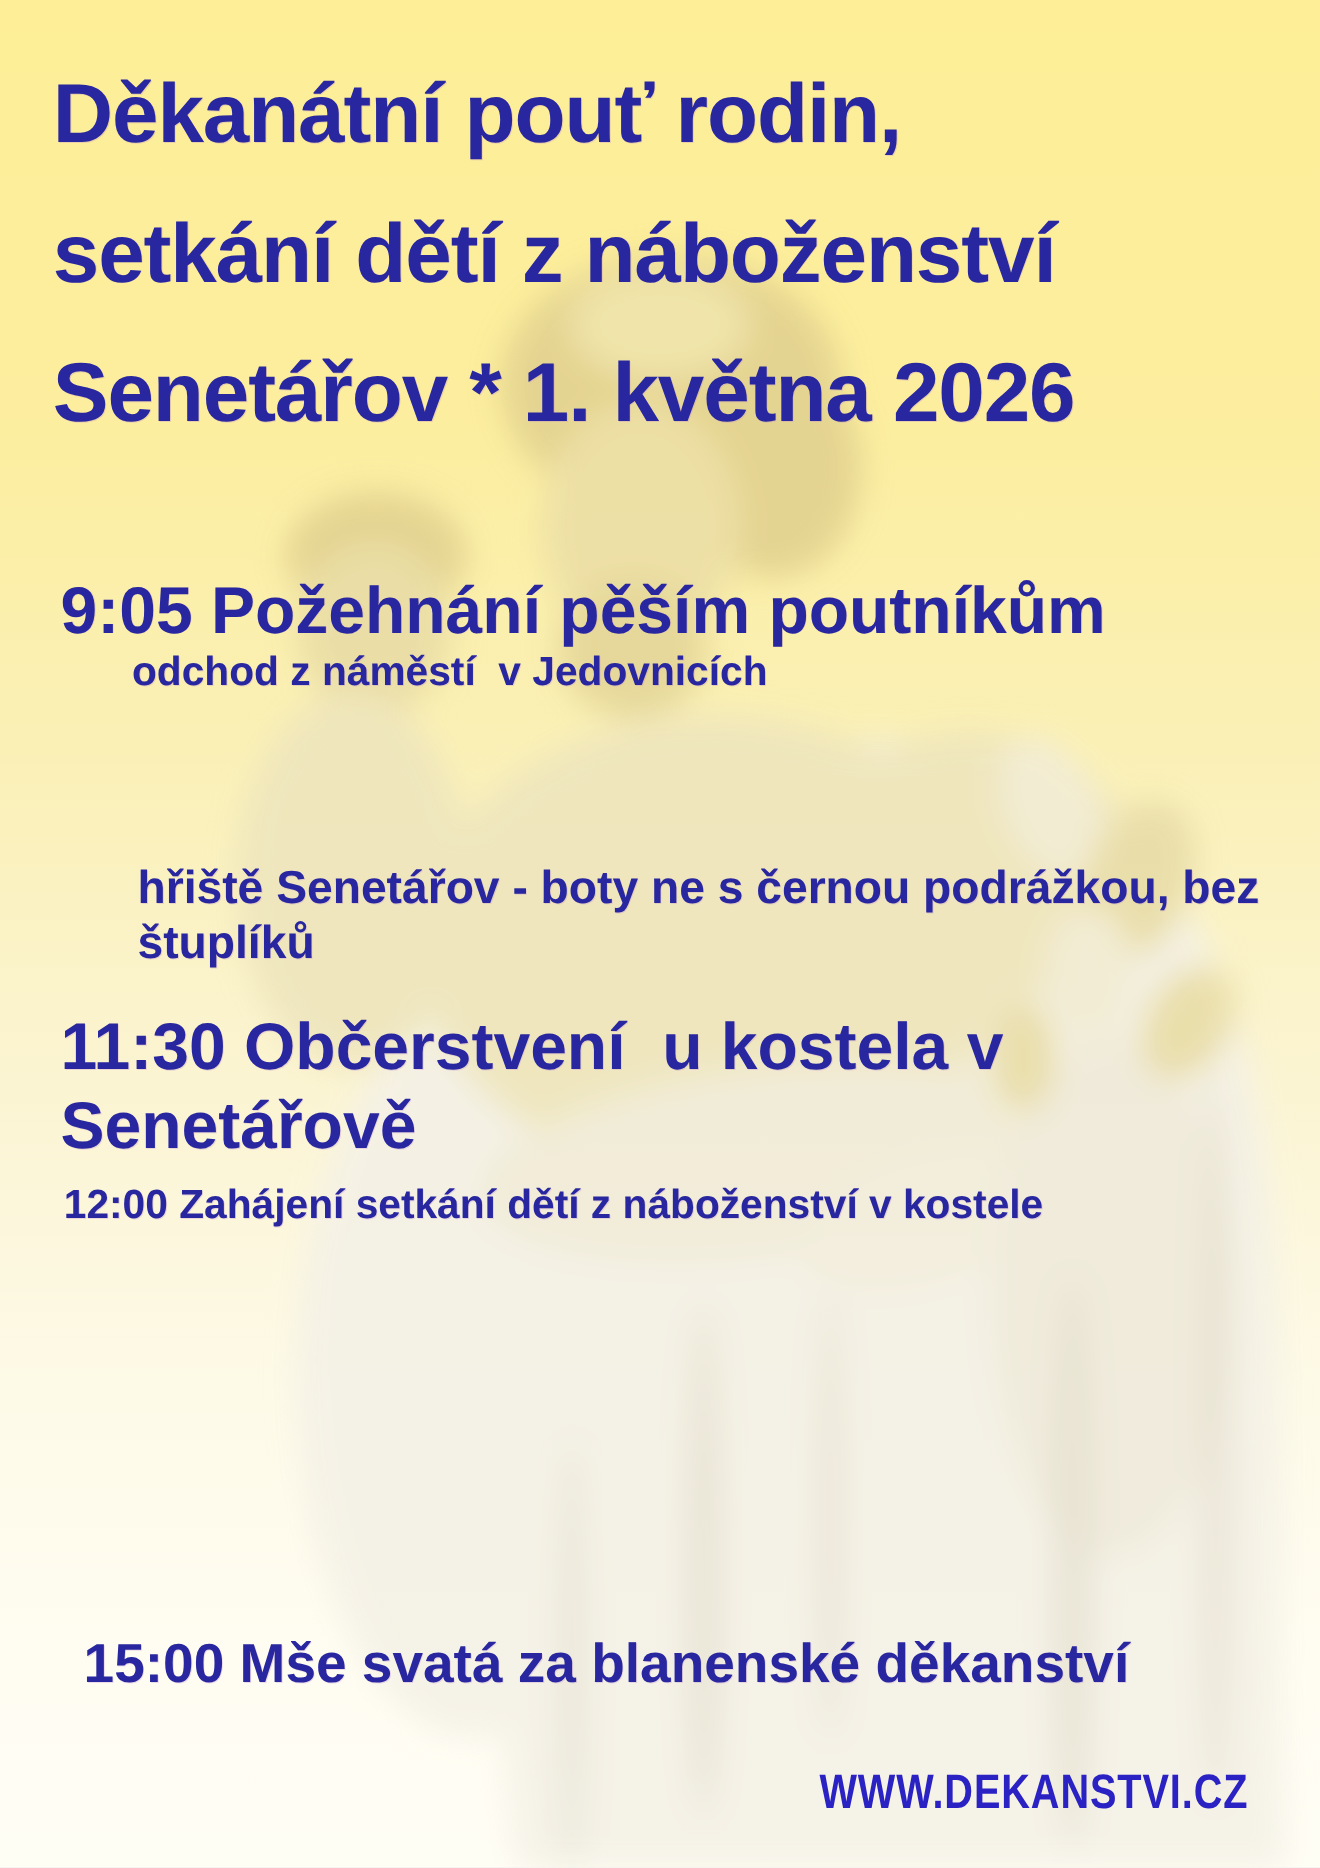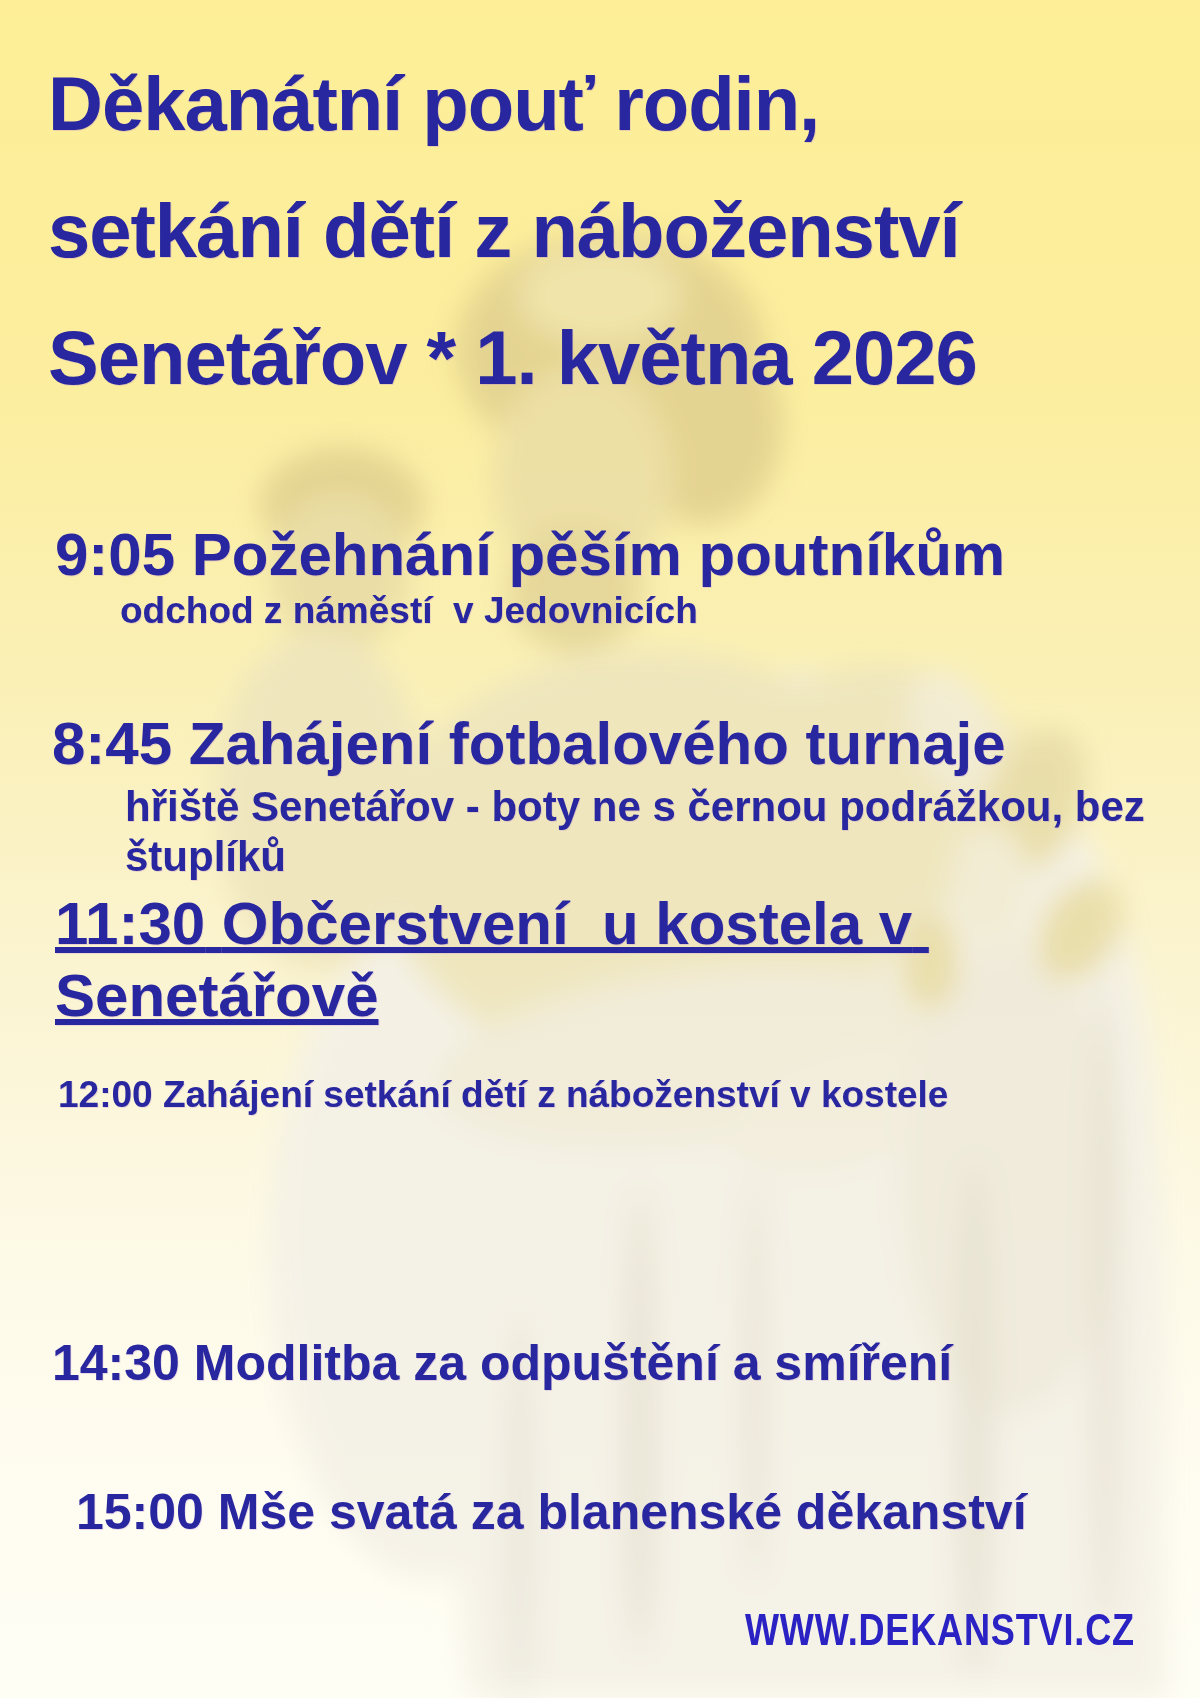"8:45 Zahájení fotbalového turnaje" div.line { html: <div><span>8:45</span> <span>Zahájení fotbalového turnaje</span></div> -> none }
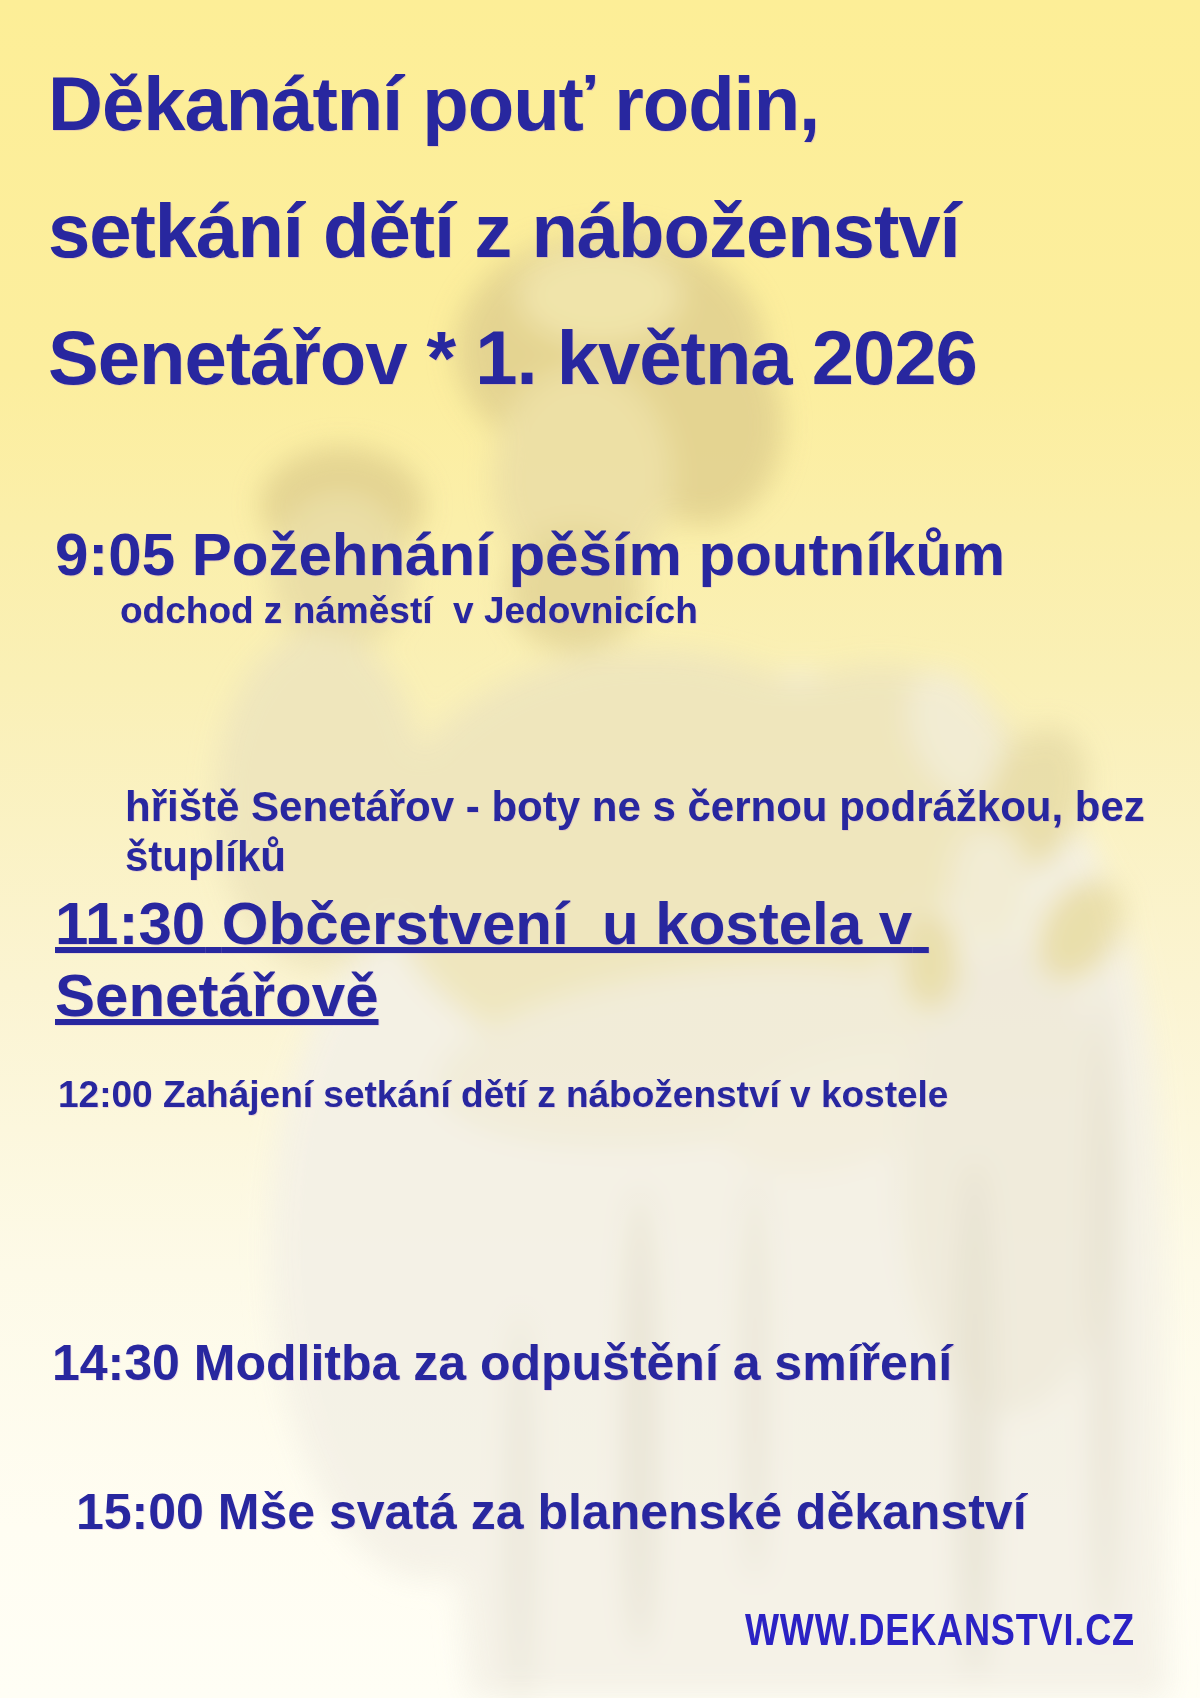"11:30 Občerstvení u kostela v" .s3 { text-decoration: underline -> none; top: 888px -> 916px }
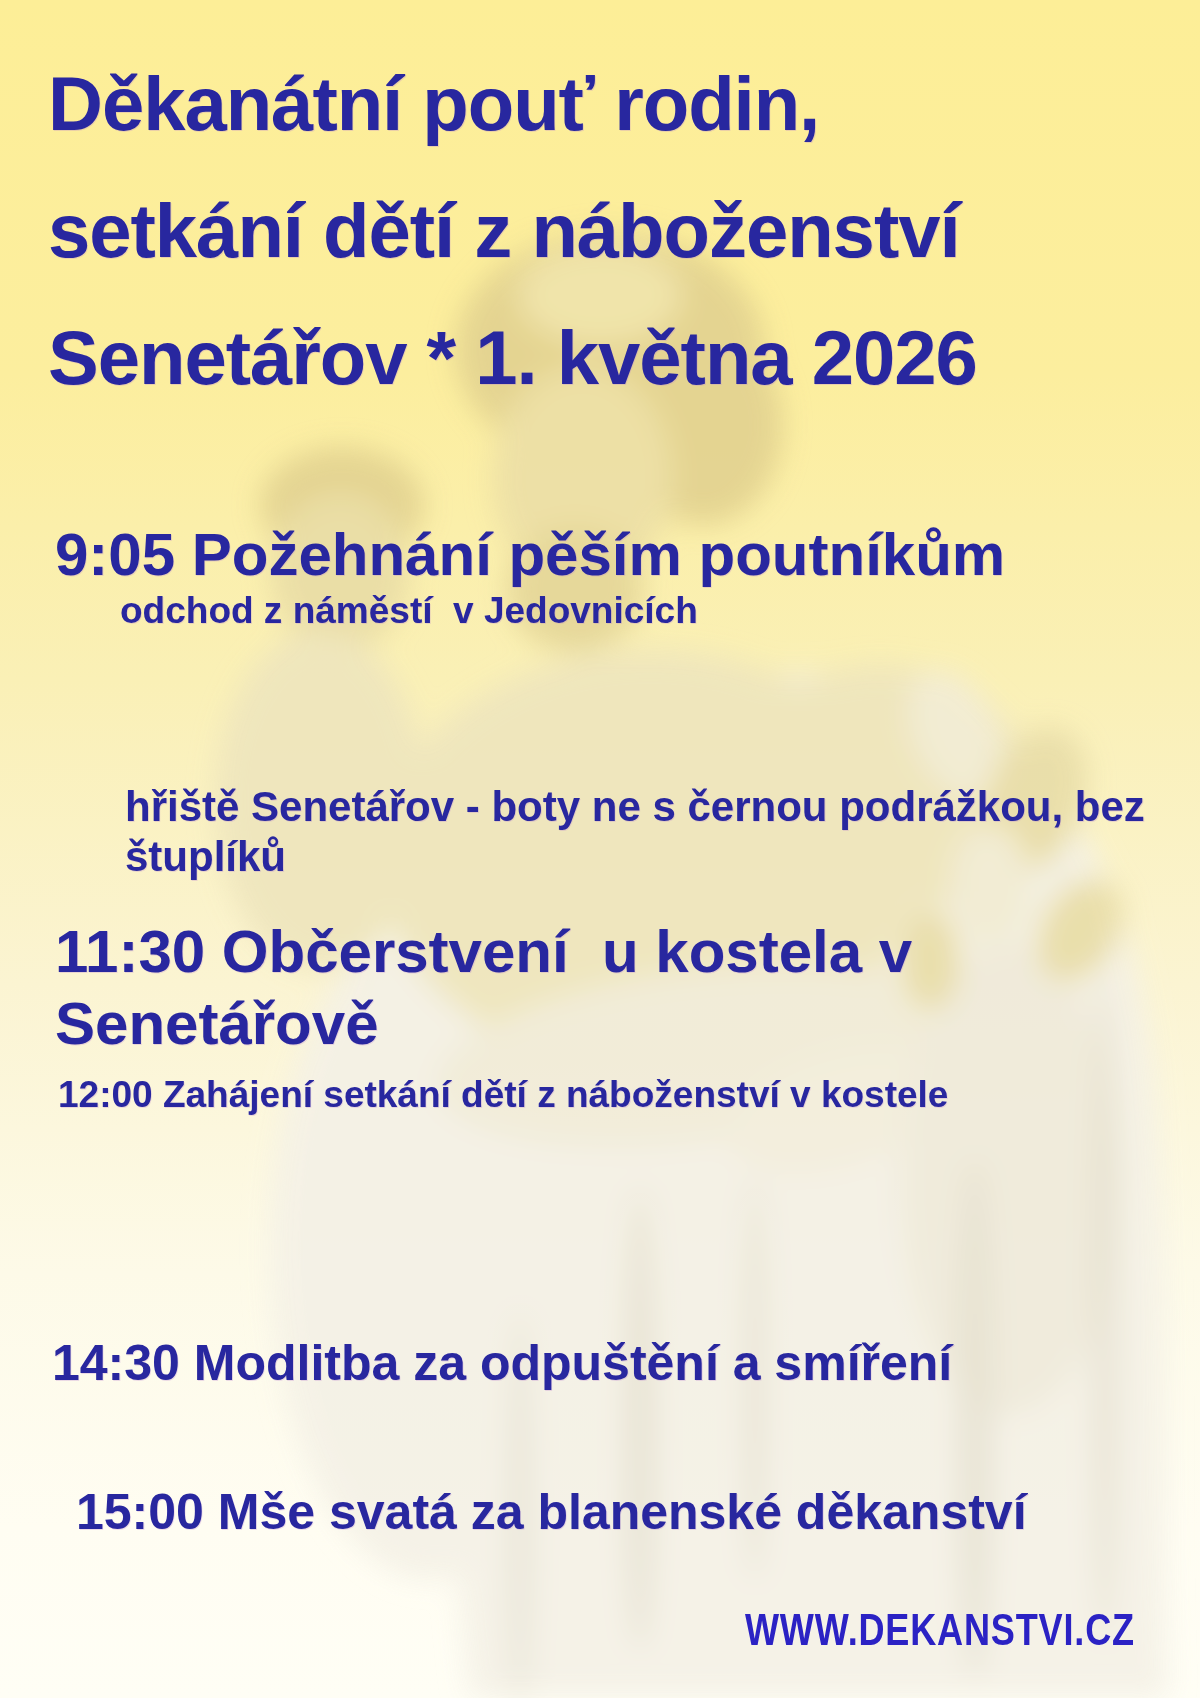"14:30 Modlitba za odpuštění a" div.line { html: <div><span>14:30</span> <span>Modlitba za odpuštění a smíření</span></div> -> none }
